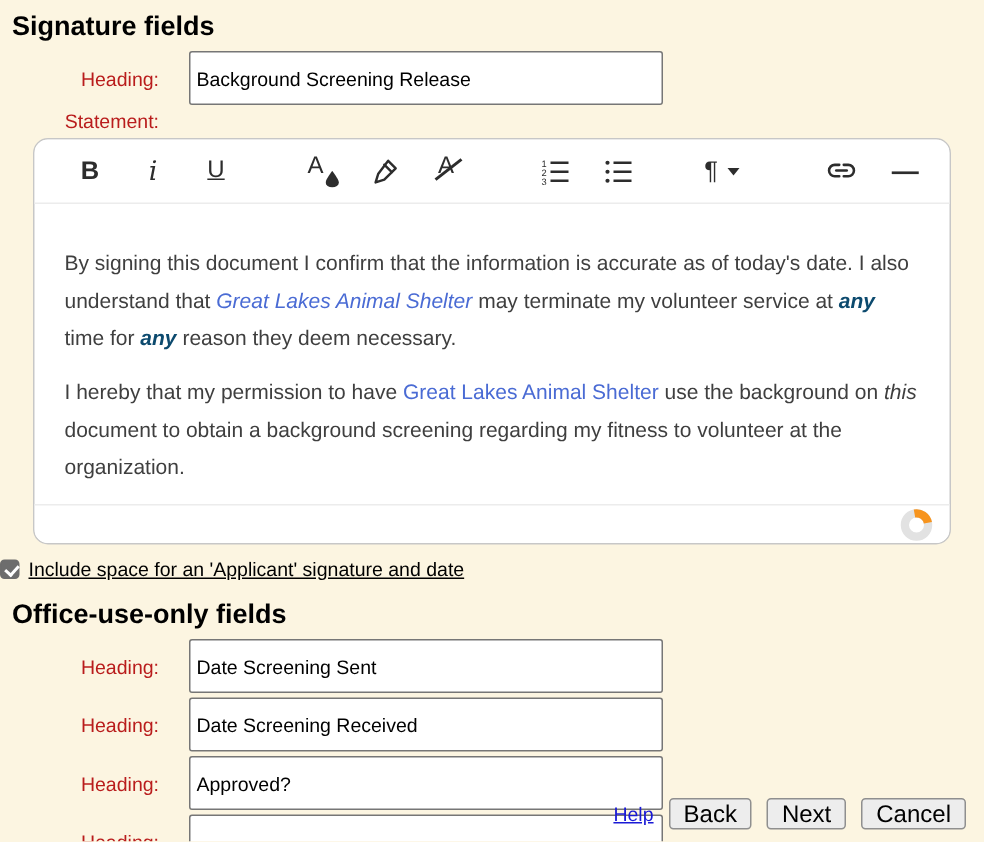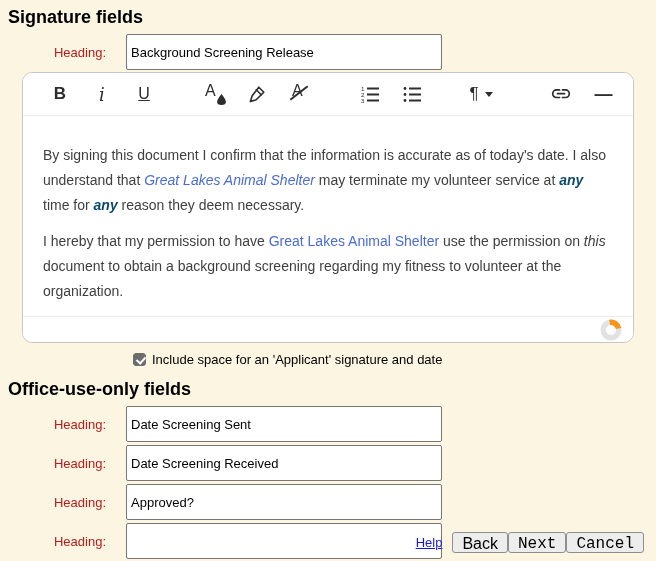"Statement:" div.form-row { html: none -> <div> <label>Statement:</label> </div> }
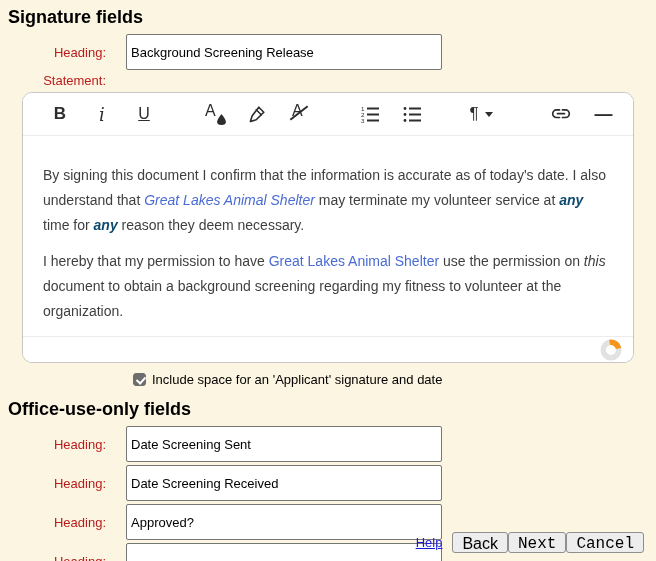"use the permission on" span { text: permission -> background }
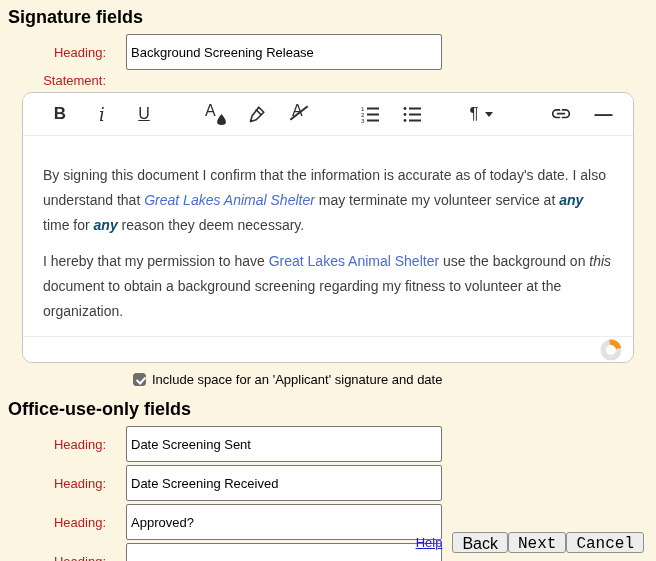"Include space for an 'Applicant'" .checkbox-row { margin-left: 133px -> none; text-decoration: none -> underline }
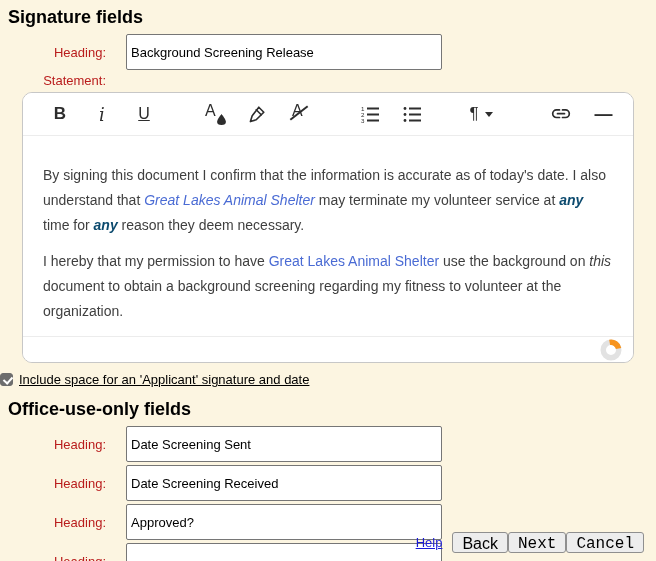"Next" .btn + .btn { font-family: Liberation Mono, monospace -> none; margin-left: 0 -> 10px }
